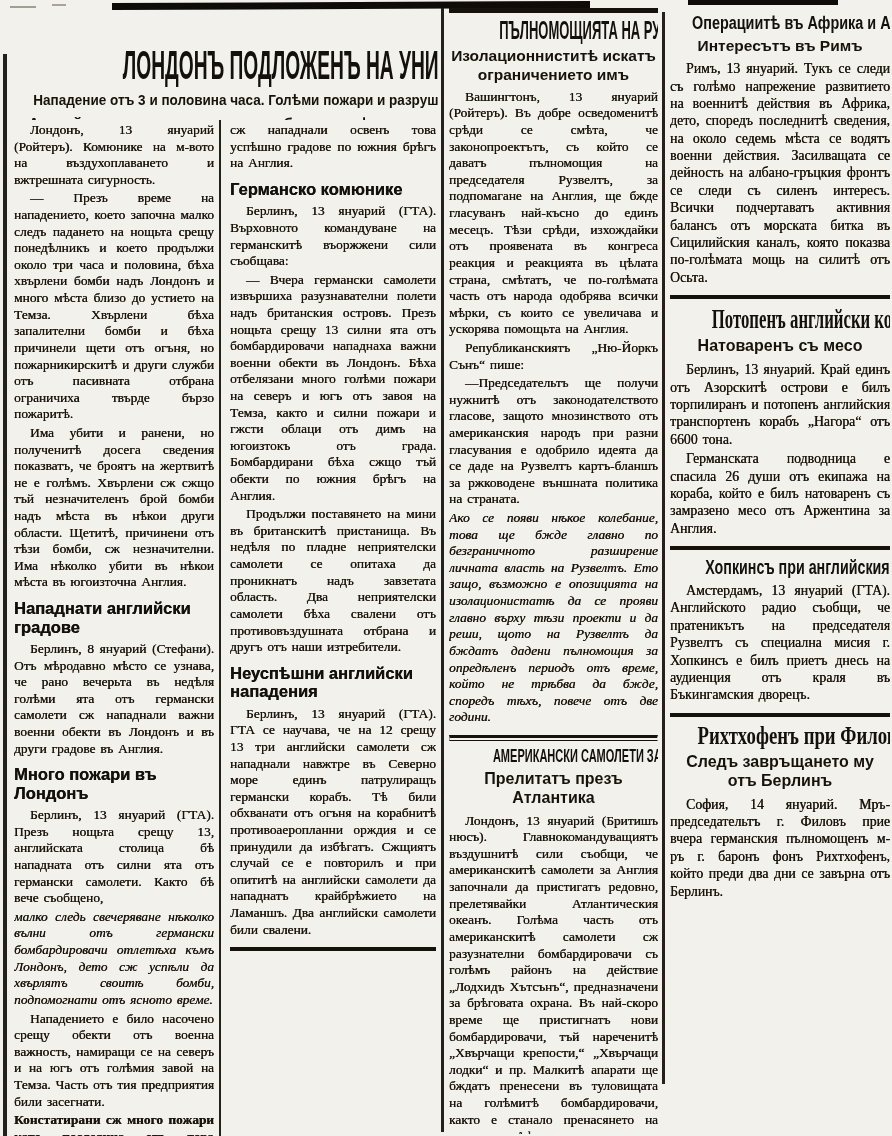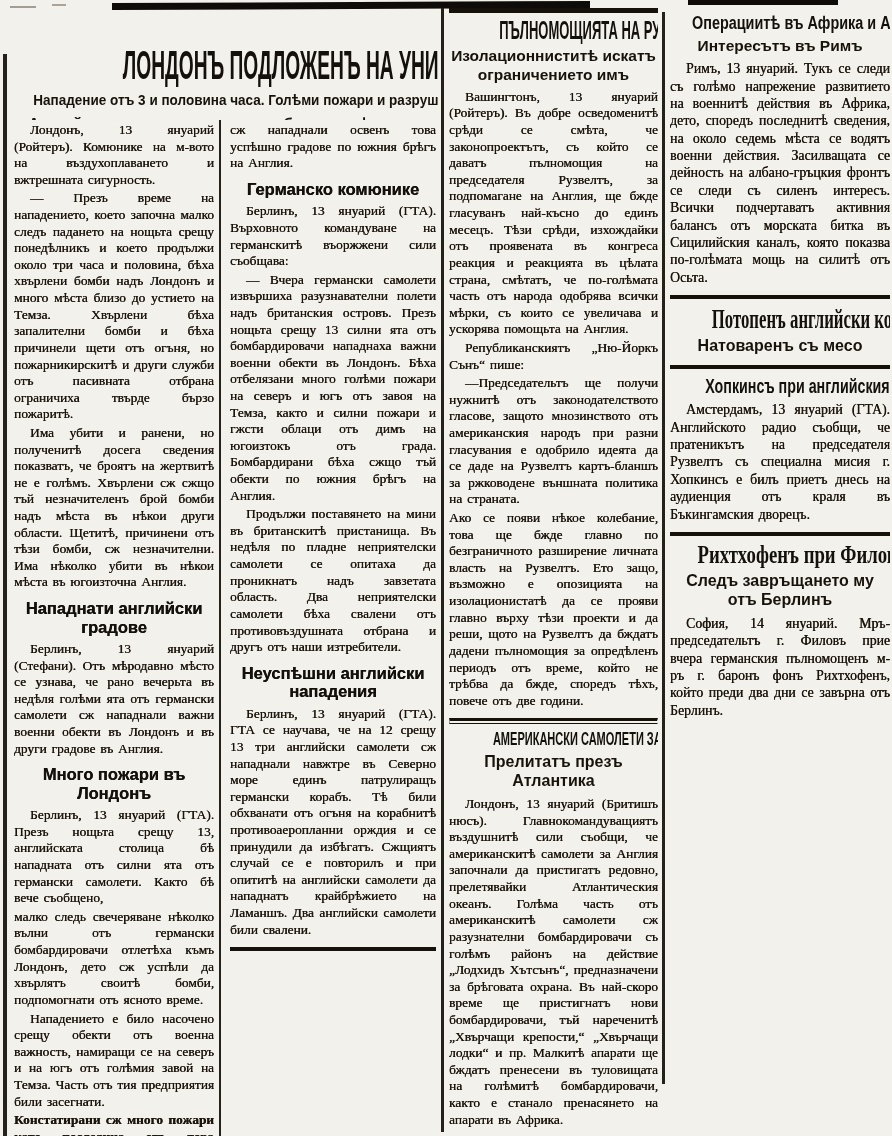"Германско комюнике" .blk-h { text-align: center -> left }
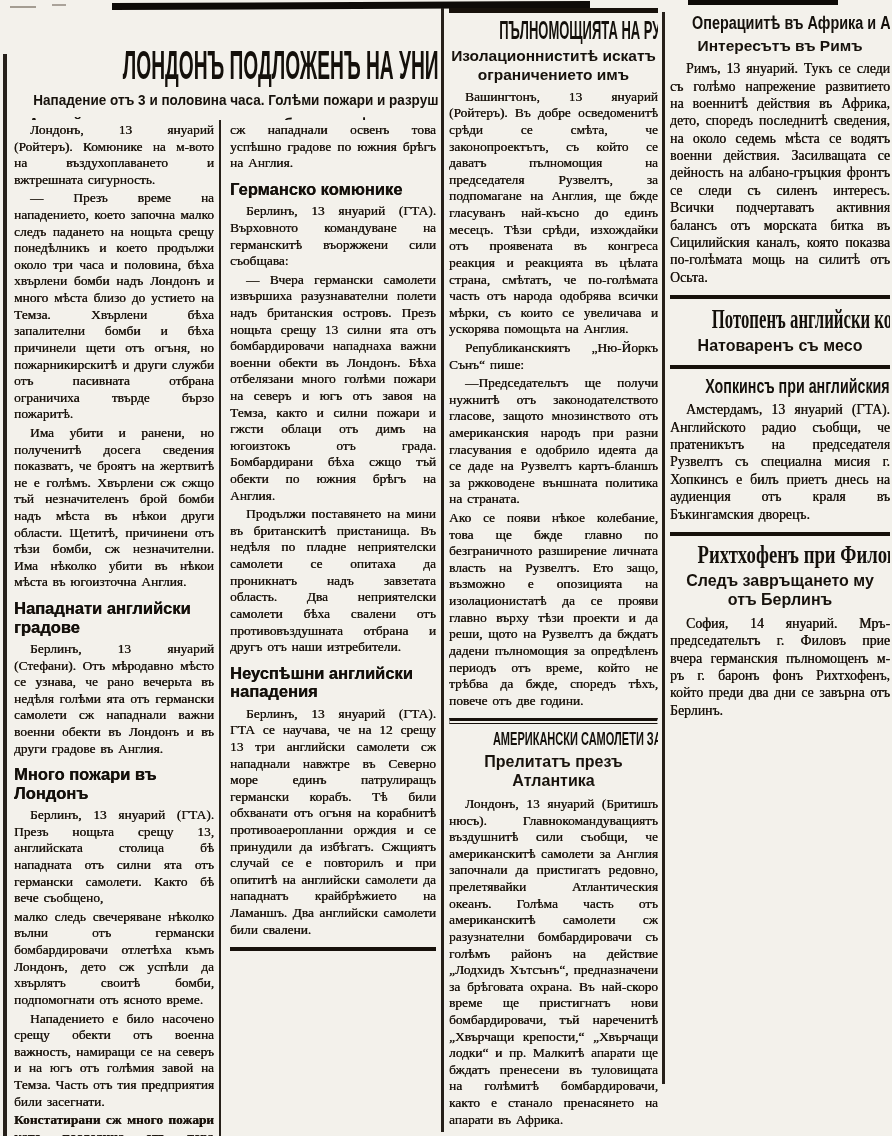"Берлинъ, 13 януарий. Край единъ" p.blk-p { html: none -> <p>Берлинъ, 13 януарий. Край единъ отъ Азорскитѣ острови е билъ торпилиранъ и потопенъ английския транспортенъ корабъ „Нагора“ отъ 6600 тона.</p> }
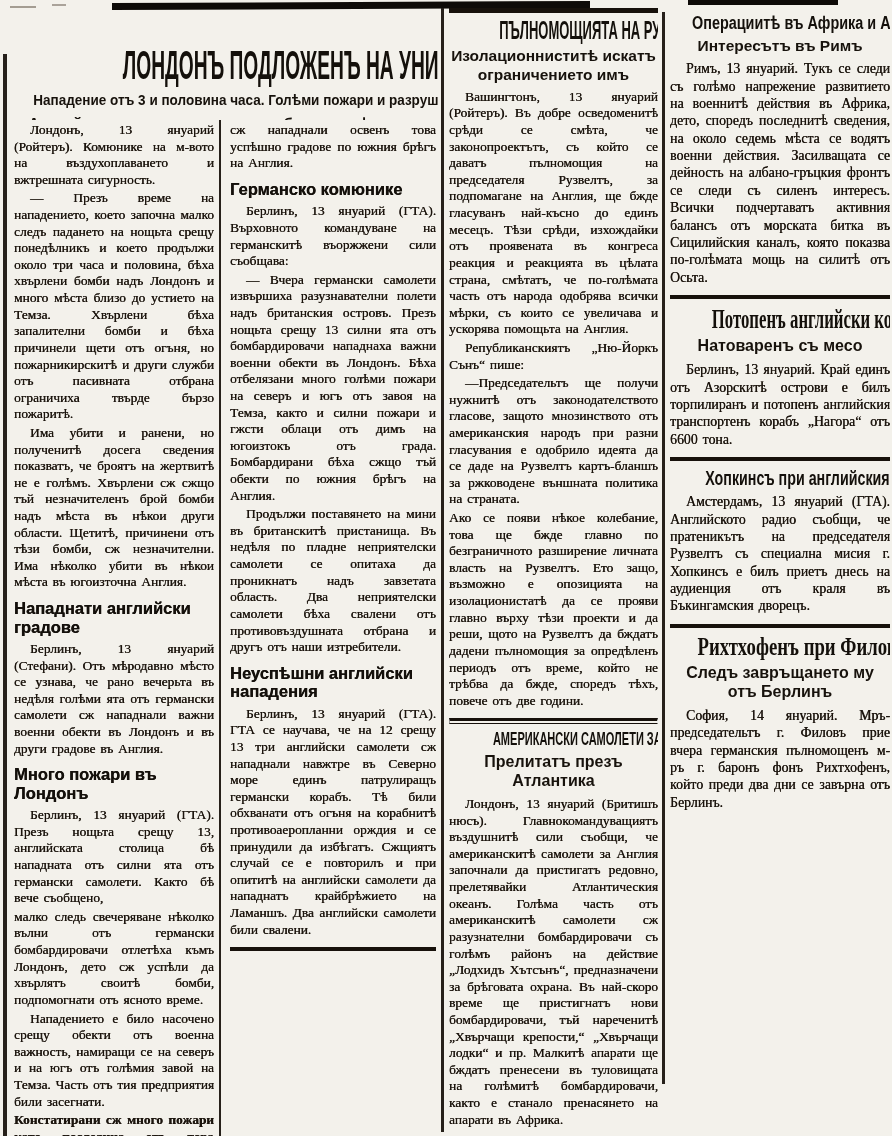"Германската подводница е спасила 26" p.blk-p { html: none -> <p>Германската подводница е спасила 26 души отъ екипажа на кораба, който е билъ натоваренъ съ замразено месо отъ Аржентина за Англия.</p> }
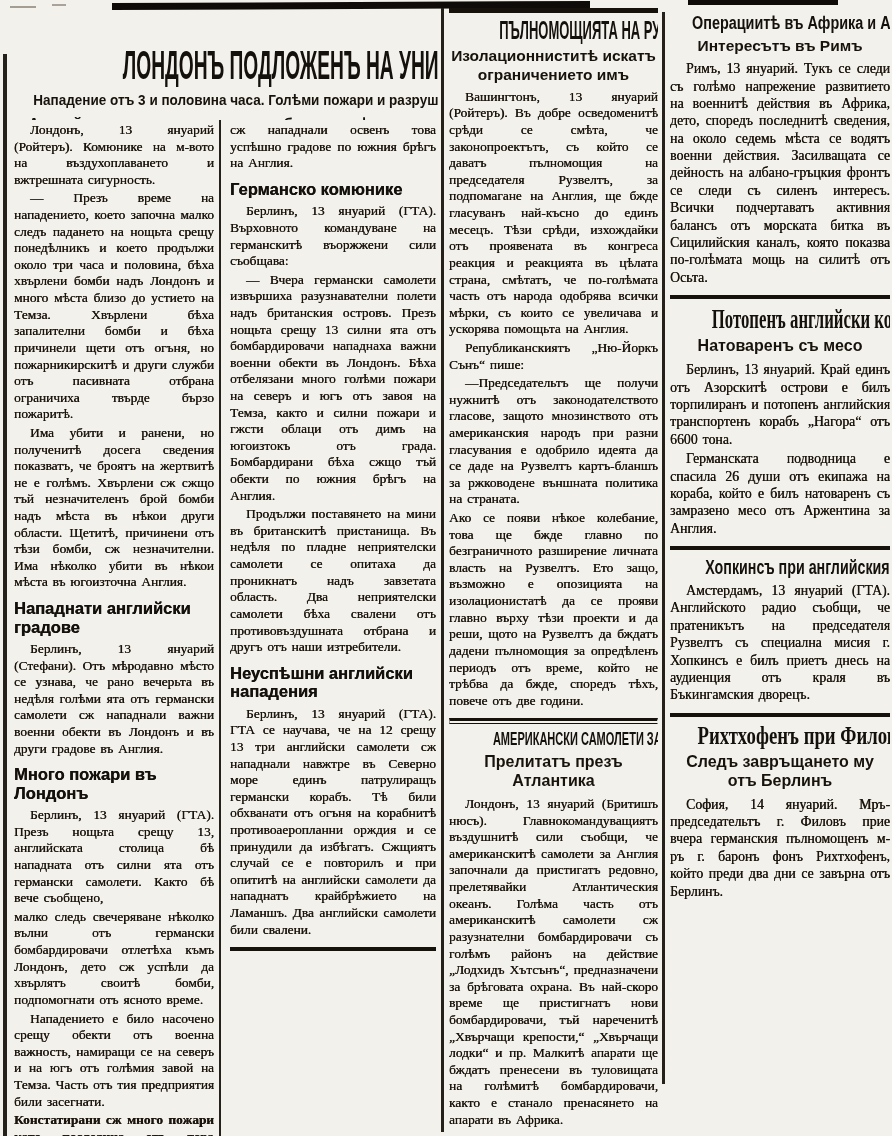"Ако се появи нѣкое колебание," .italic { font-style: none -> italic }
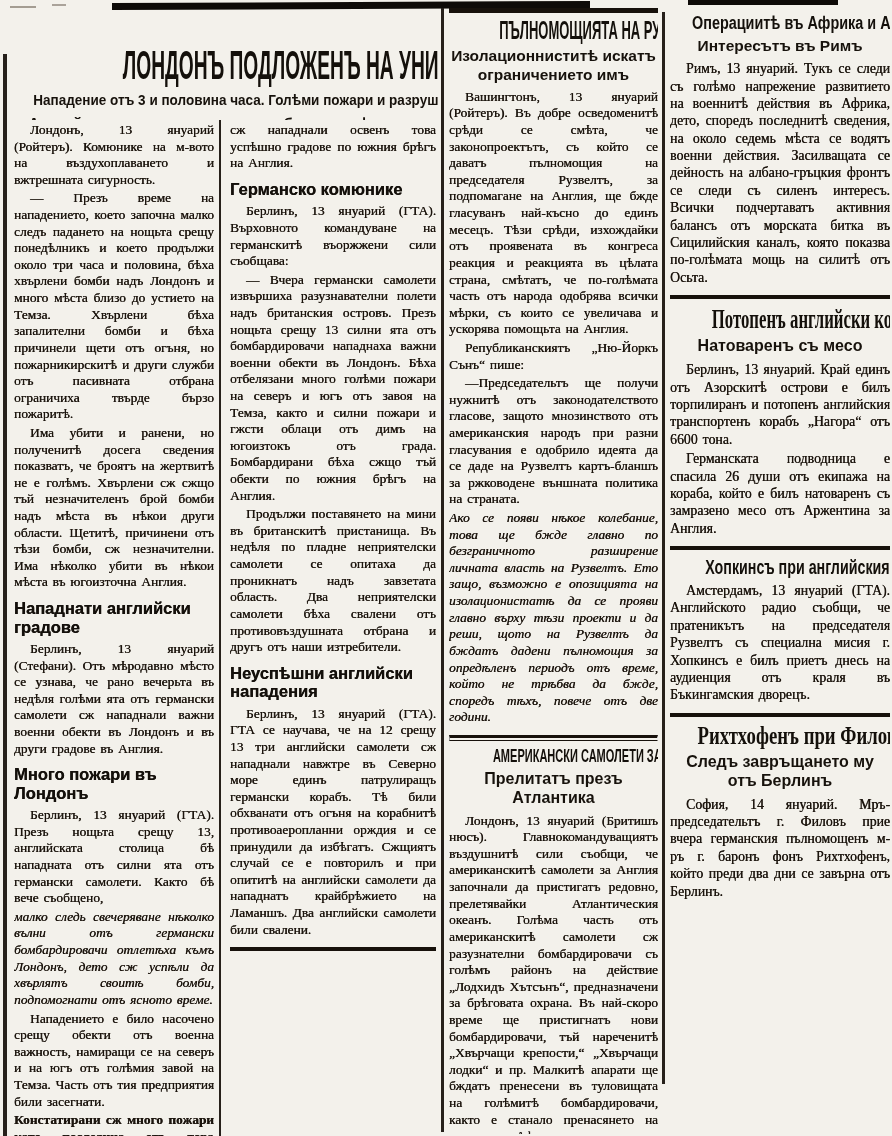"Берлинъ, 13 януарий (Стефани). Отъ" p.blk-p { text: 13 -> 8 }
